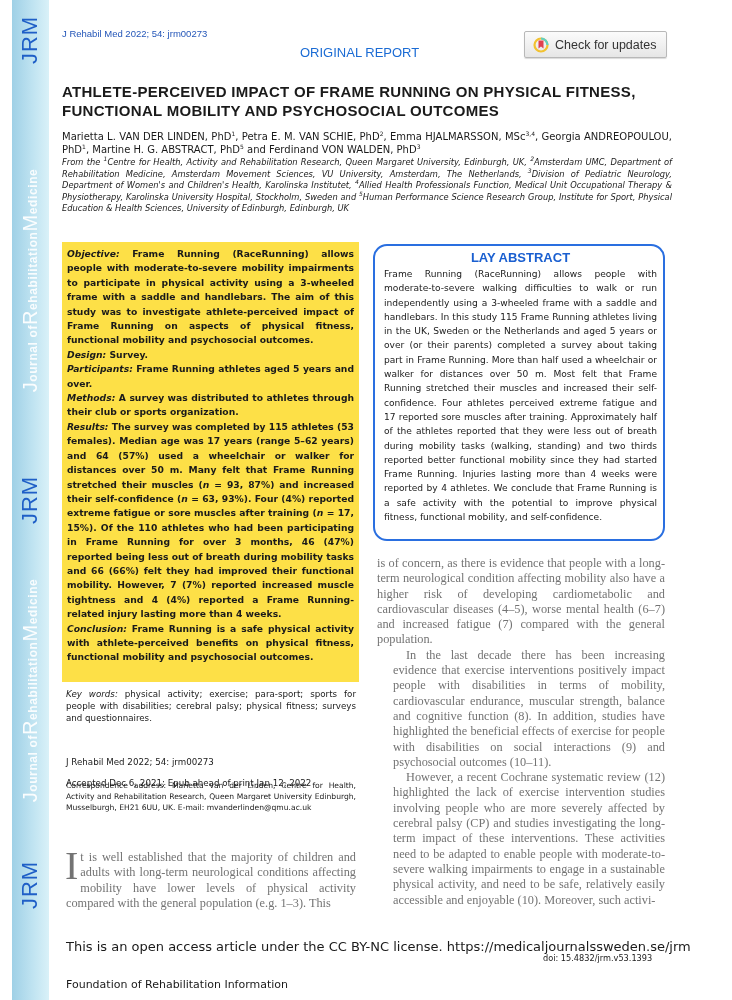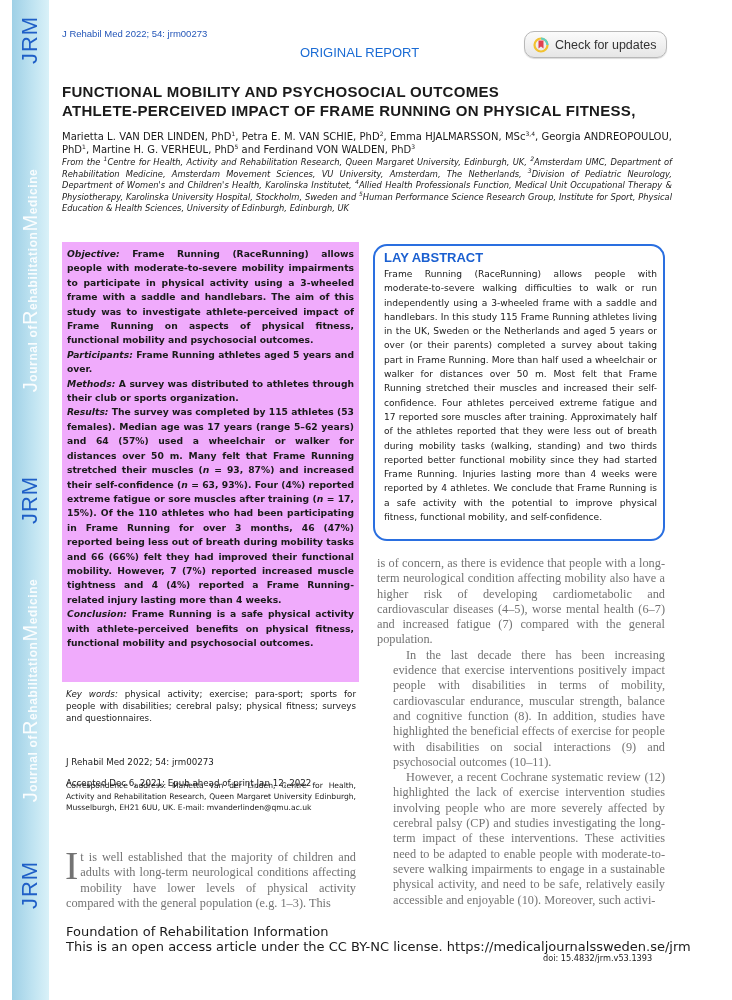"Check for updates" .cfu-button { border-radius: 10px -> 2px }
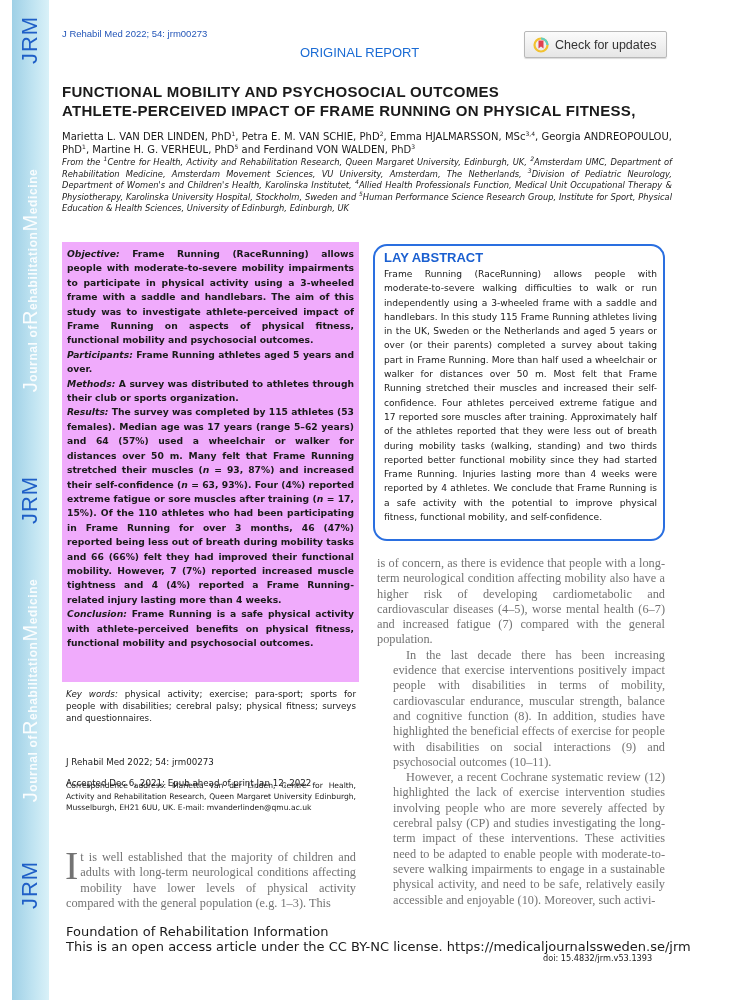"FUNCTIONAL MOBILITY AND PSYCHOSOCIAL" div { order: before "ATHLETE-PERCEIVED IMPACT OF FRAME" -> after "ATHLETE-PERCEIVED IMPACT OF FRAME" }
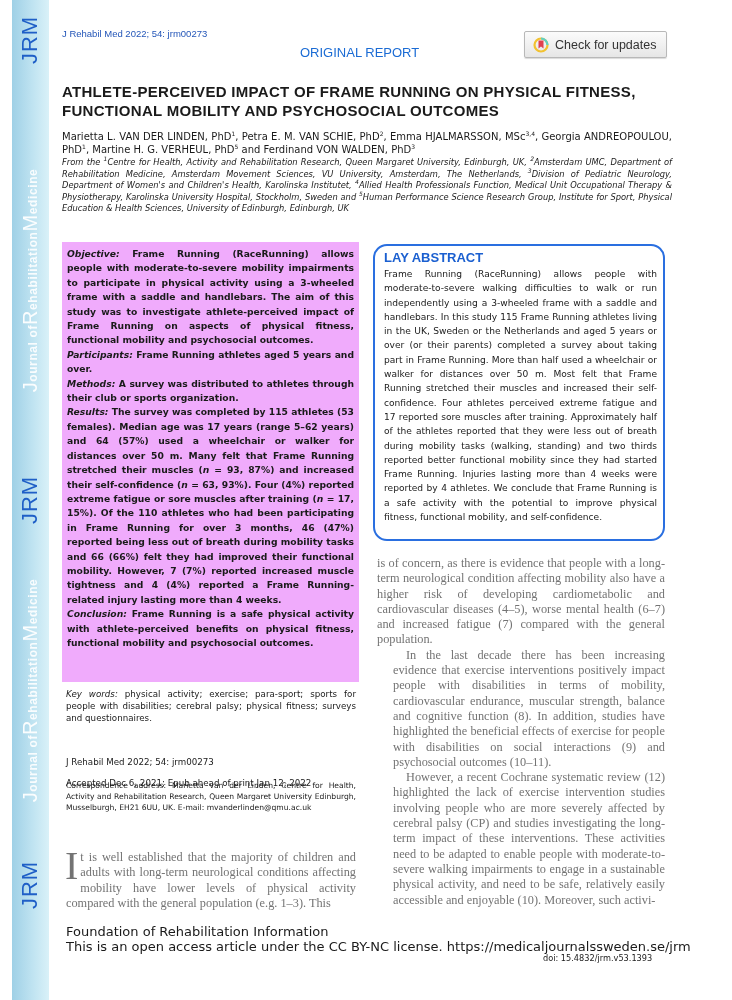"Martine H. G. VERHEUL, PhD" span { text: VERHEUL -> ABSTRACT }
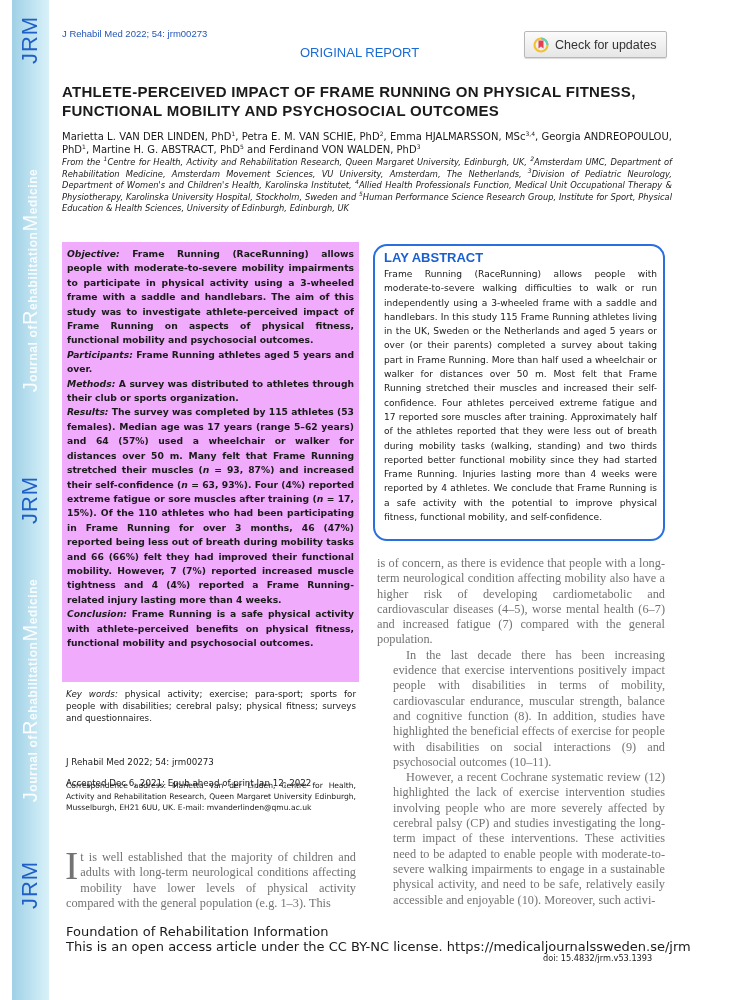"Objective: Frame Running (RaceRunning)" .abstract-box { background: #f0abfc -> #fde047 }
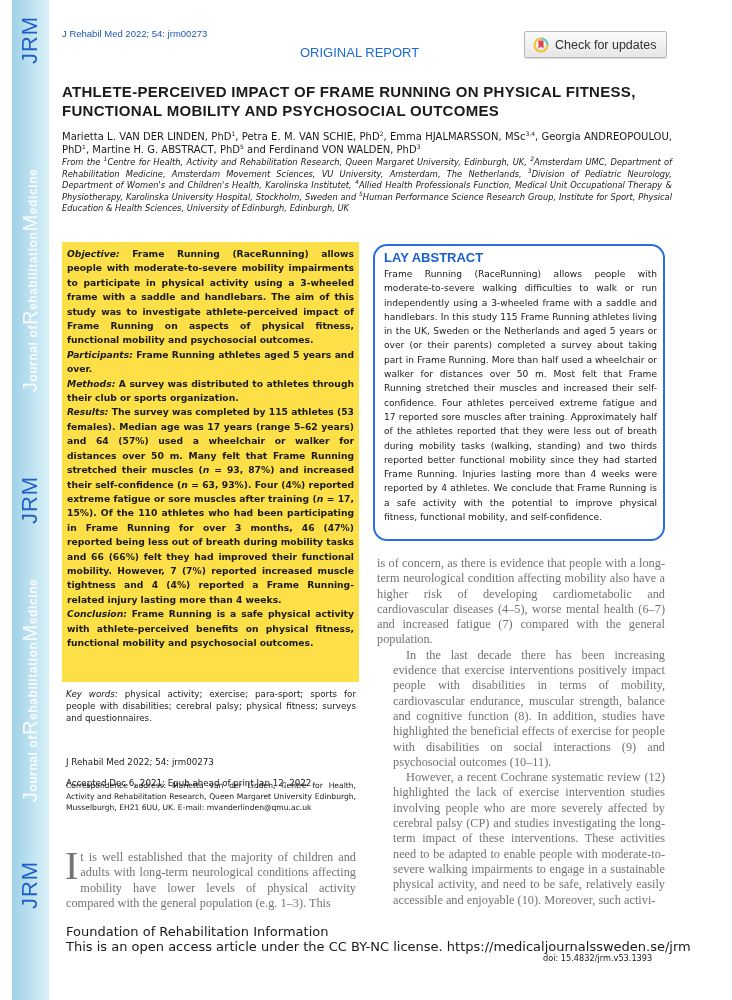"LAY ABSTRACT" .lay-title { text-align: none -> center }
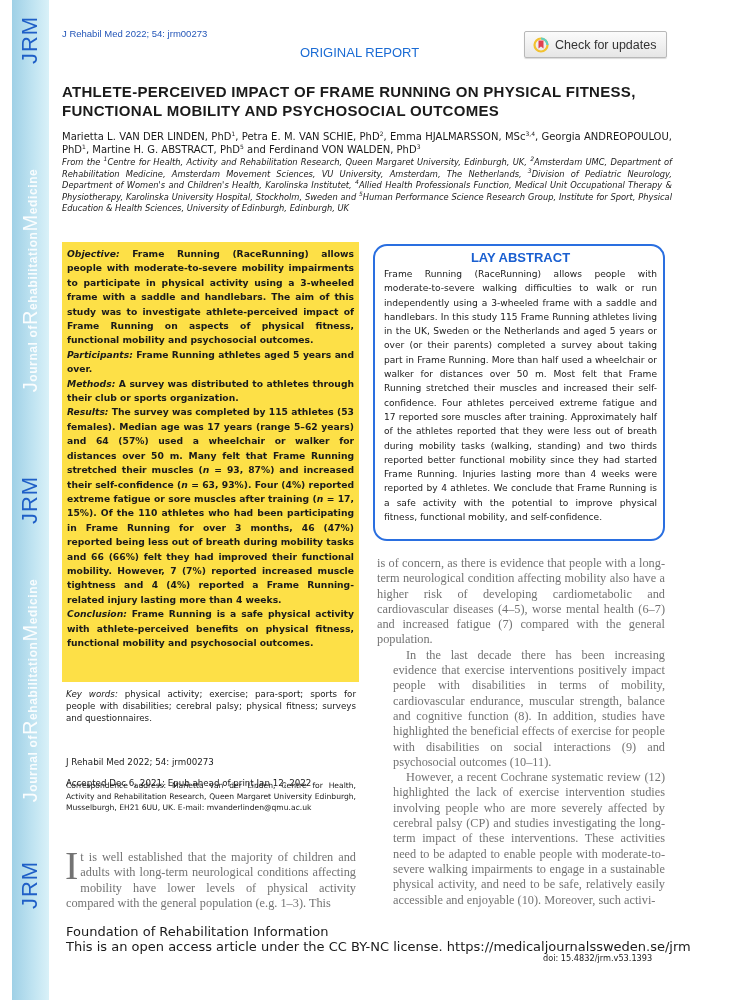"Design: Survey." p { html: none -> <p><i>Design:</i><span> Survey.</span></p> }
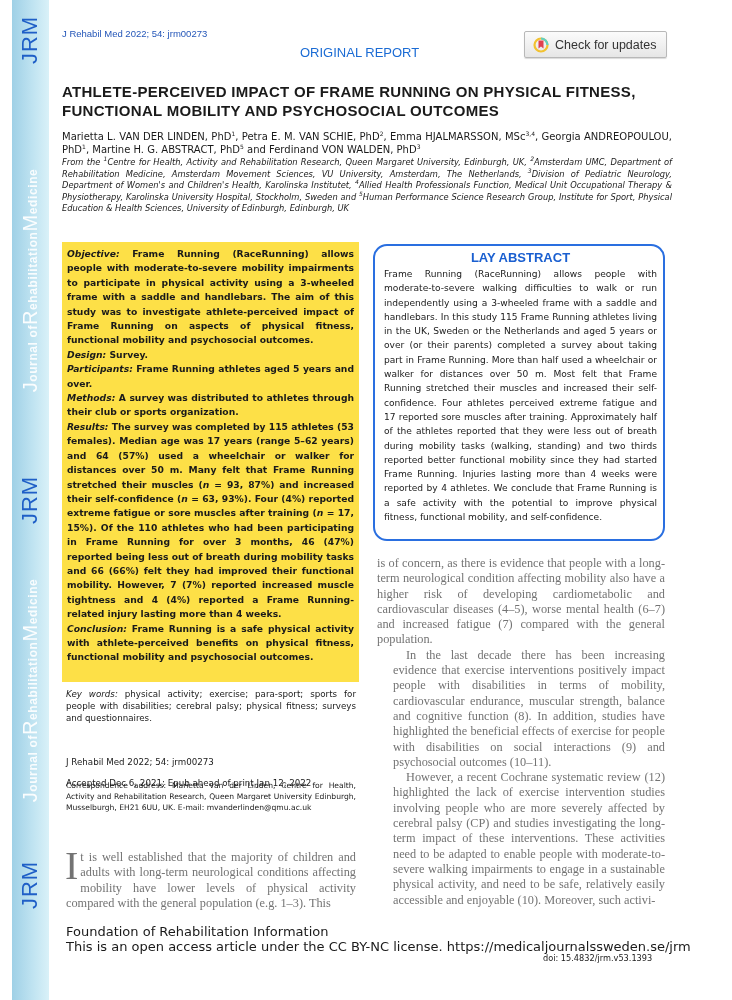"Foundation of Rehabilitation Information" .footer-foundation { font-size: 13px -> 11px; top: 924px -> 978px }
